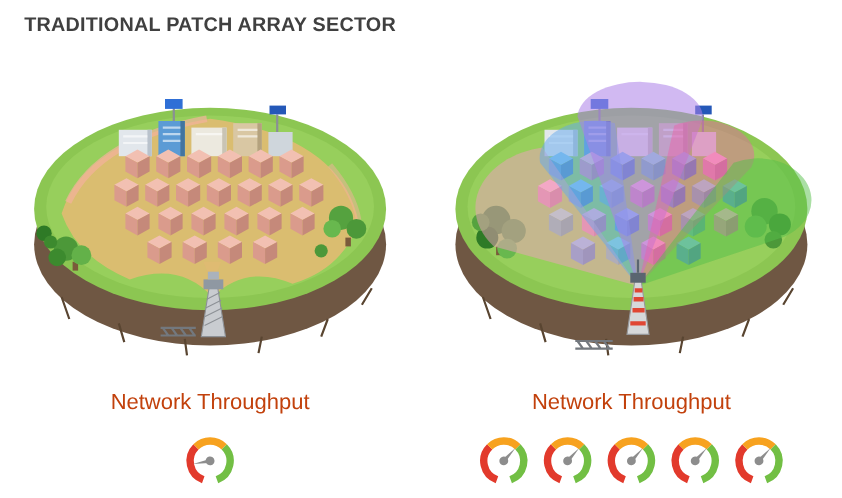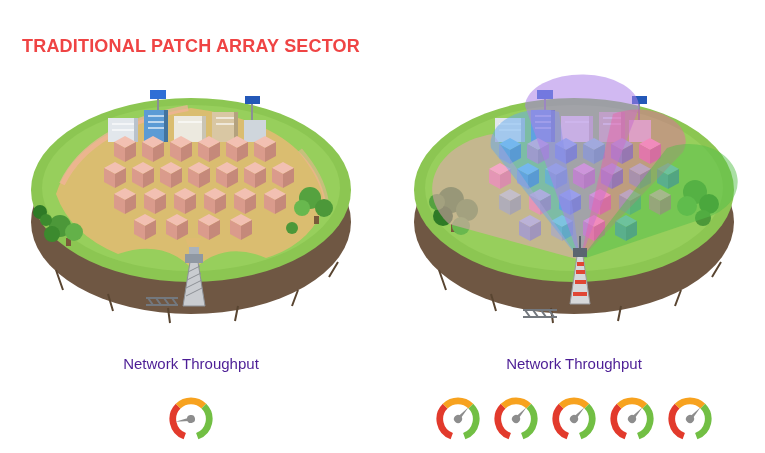"TRADITIONAL PATCH ARRAY SECTOR" .title { color: #ef4444 -> #404040; margin: 12px -> 0; padding-top: 24px -> 12px }
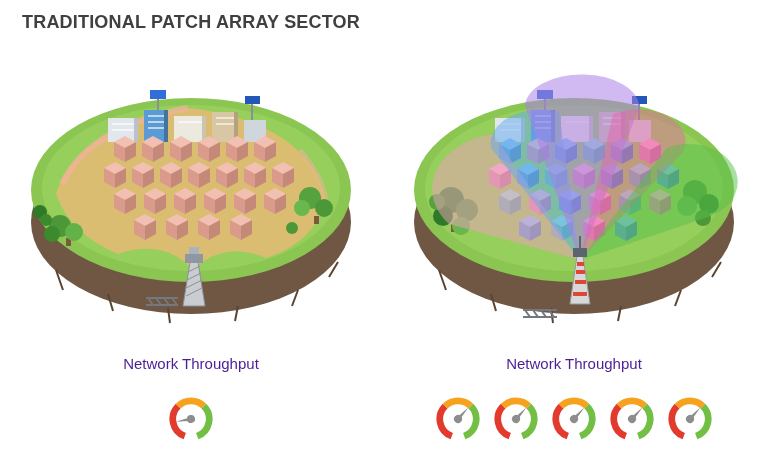"Network Throughput" .tp-label { color: #4c1d95 -> #c2410c; font-size: 15px -> 20px }
